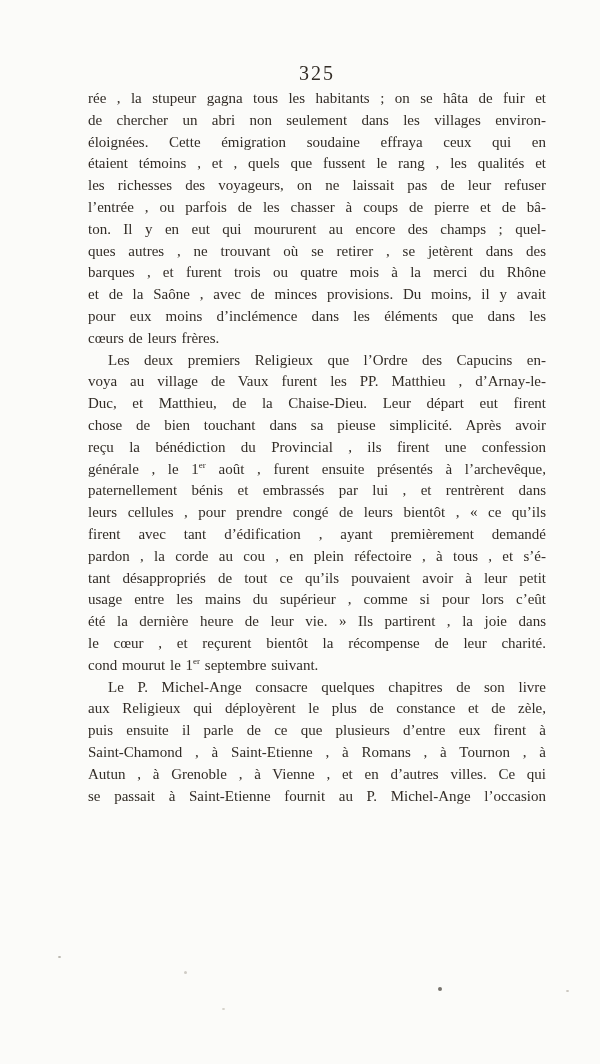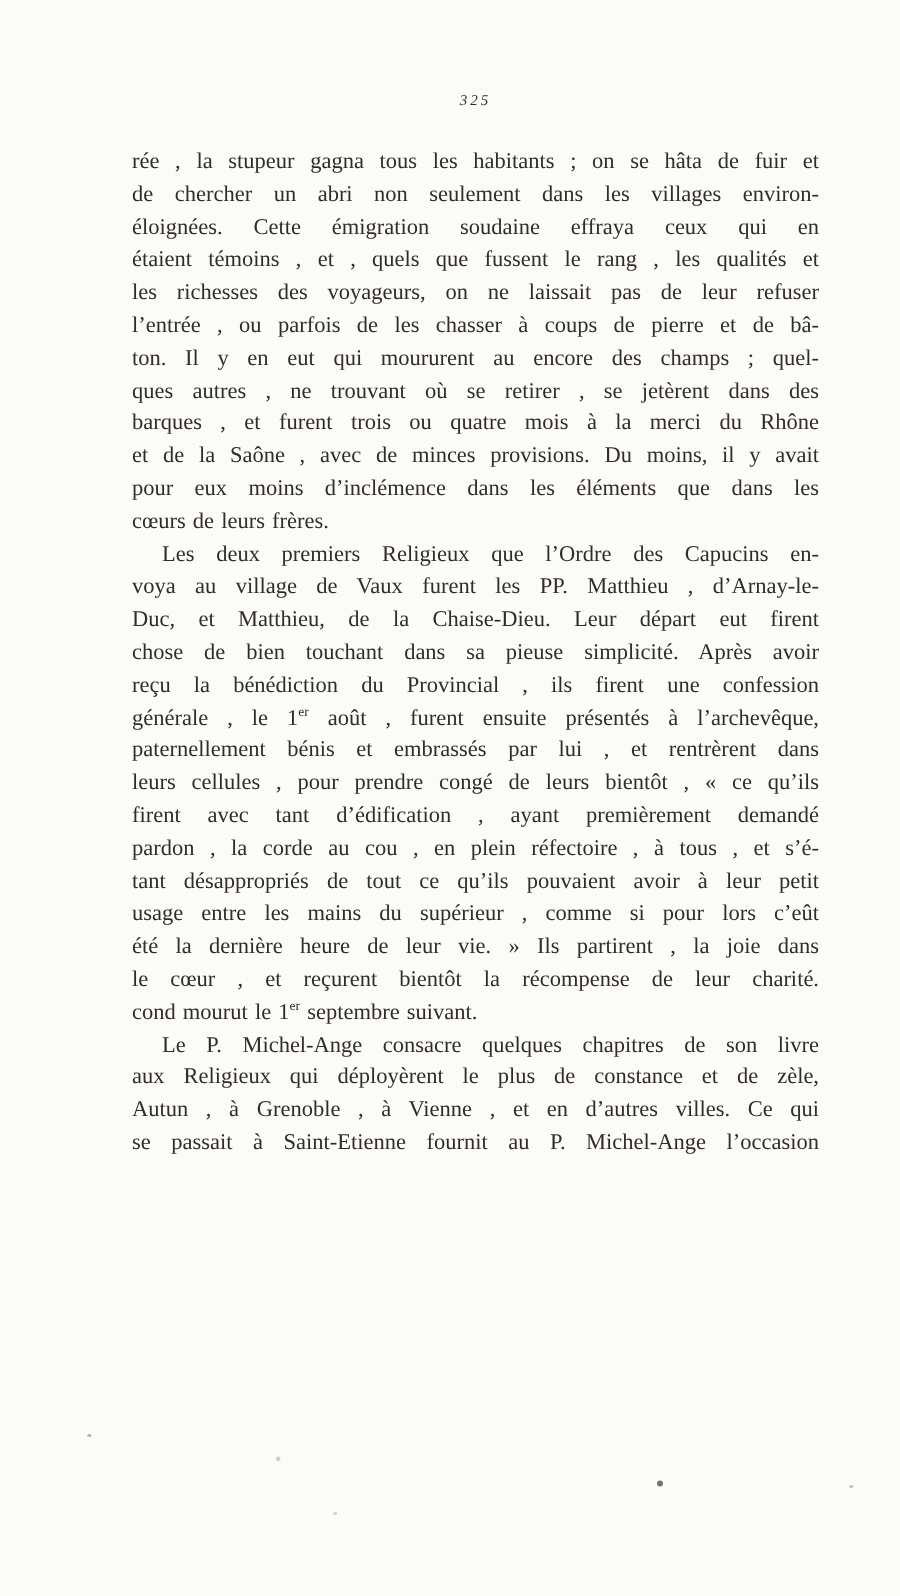"325" .page-number { font-size: 10px -> 20px; font-style: italic -> none }
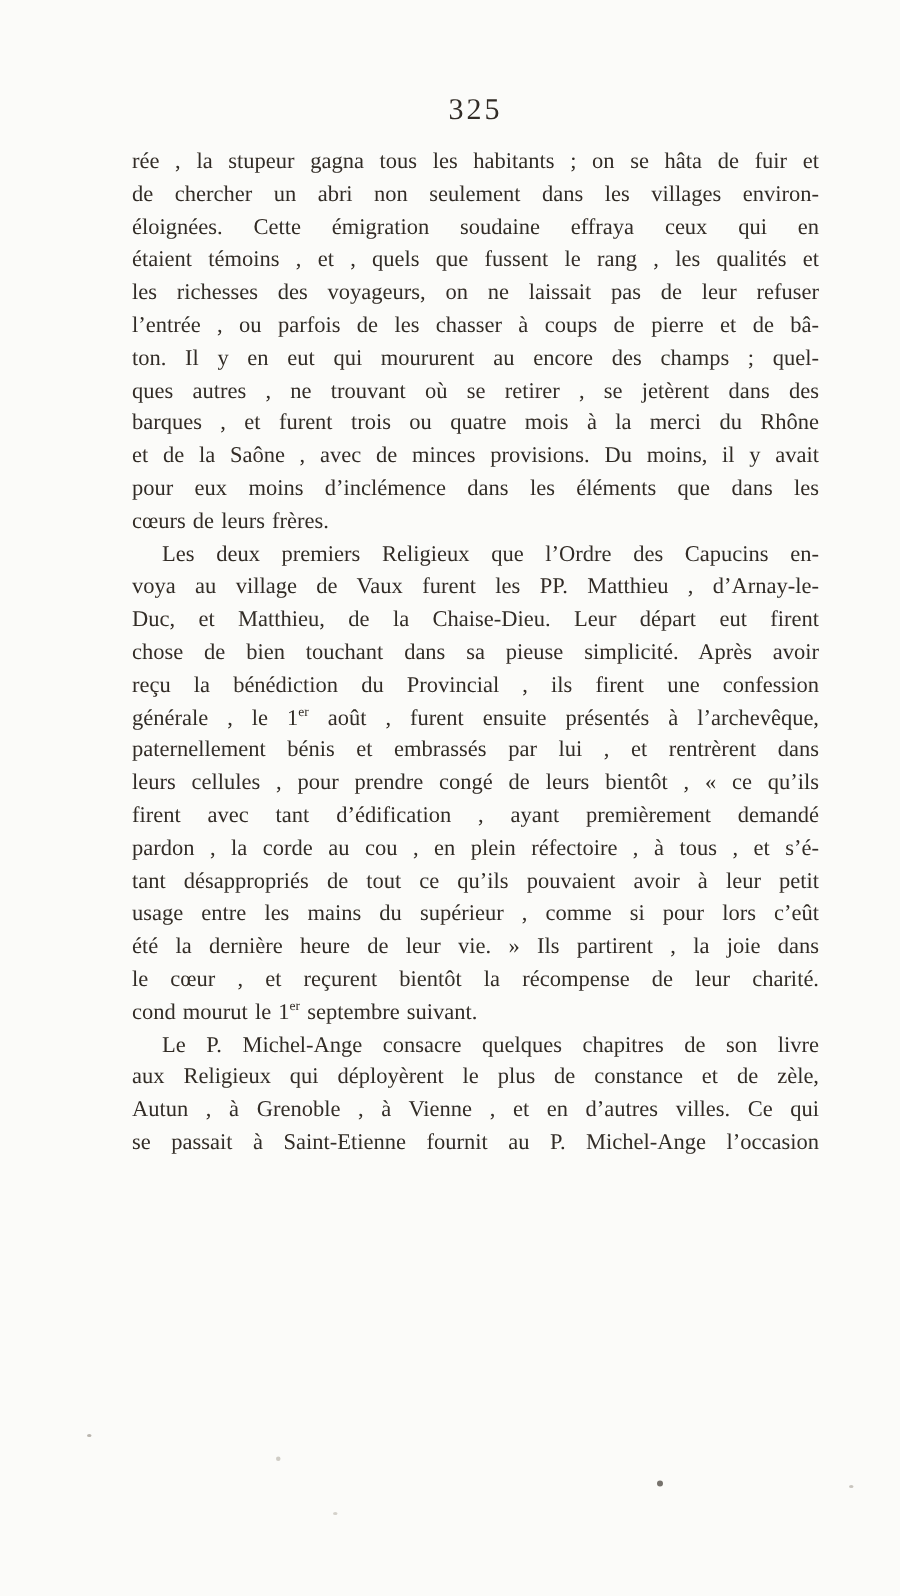"rée , la stupeur gagna" .text-block { top: 98px -> 88px }
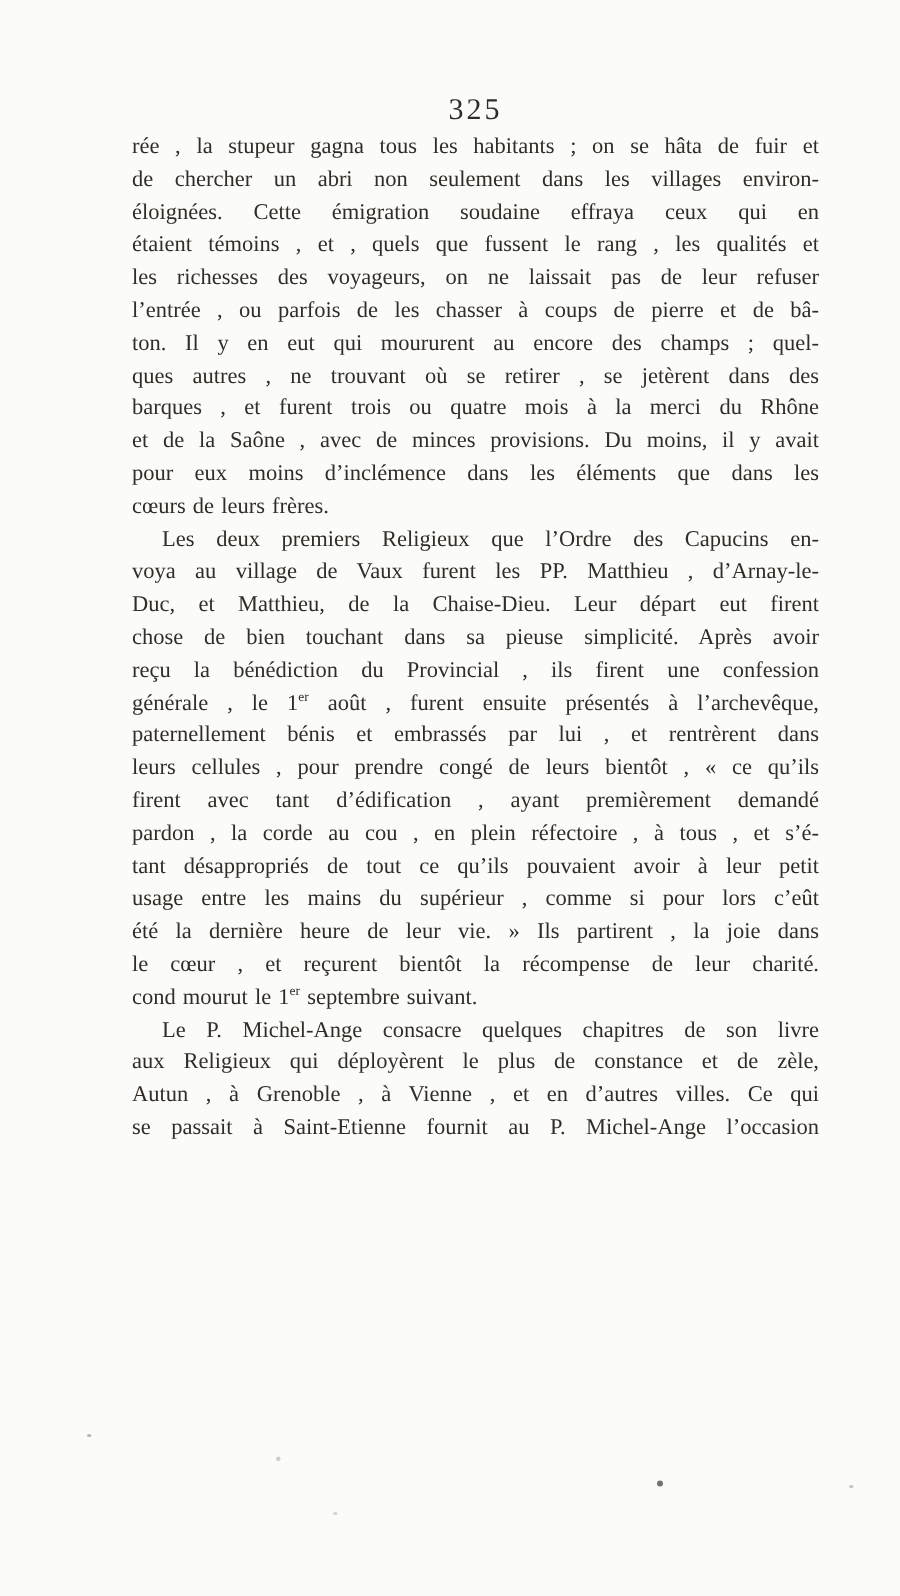"puis ensuite il parle de" div.line { html: none -> <div>puis ensuite il parle de ce que plusieurs d’entre eux firent à</div> }
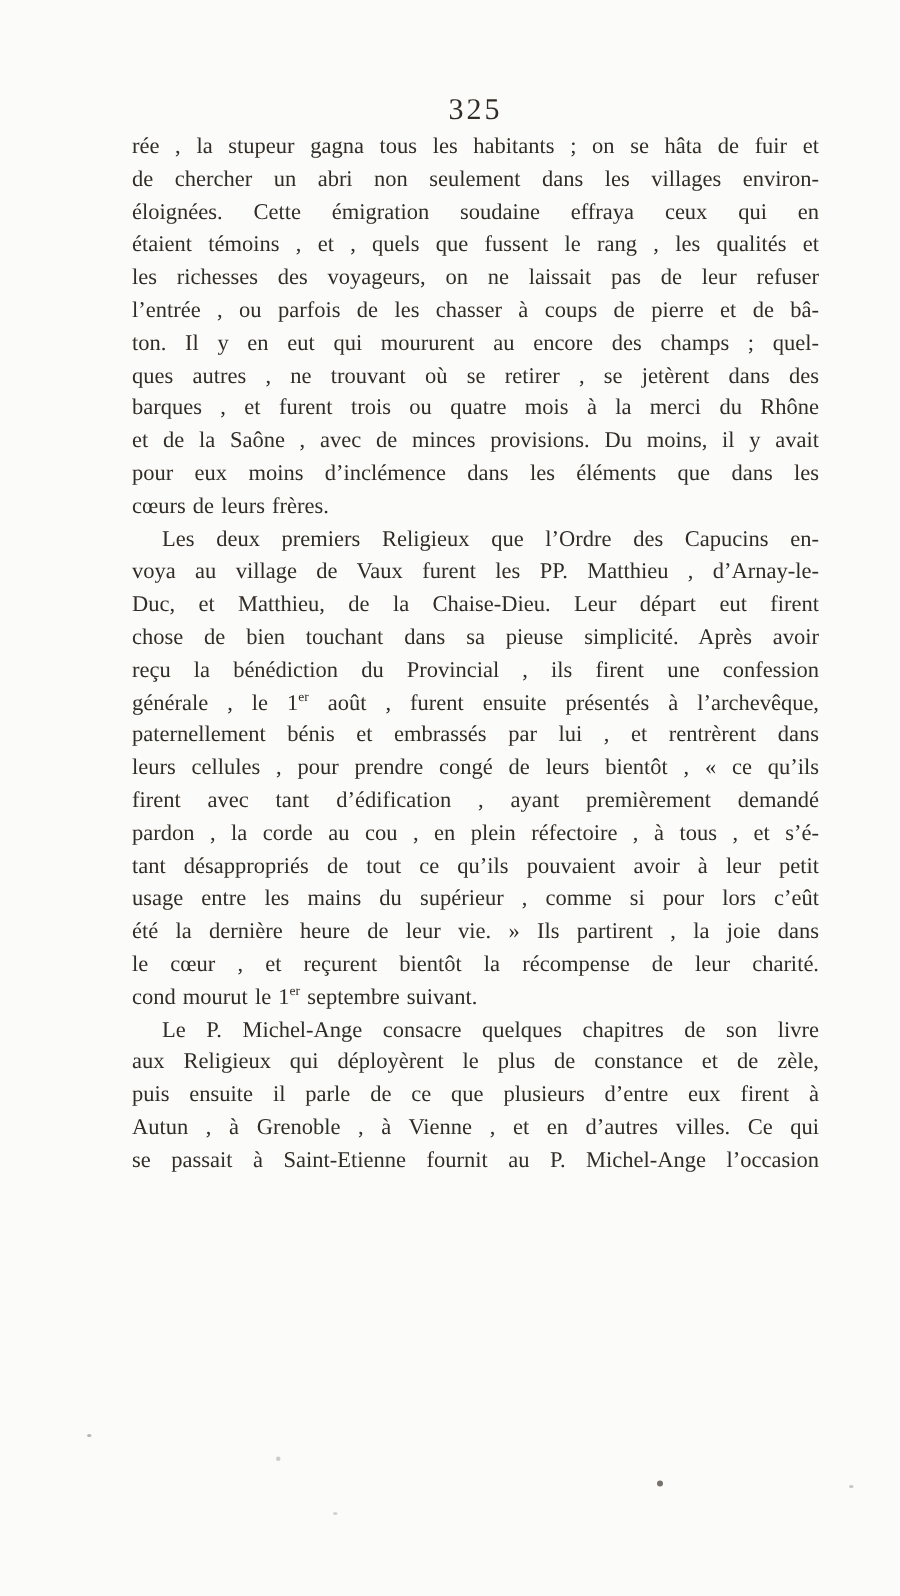"Saint-Chamond , à Saint-Etienne ," div.line { html: none -> <div>Saint-Chamond , à Saint-Etienne , à Romans , à Tournon , à</div> }
